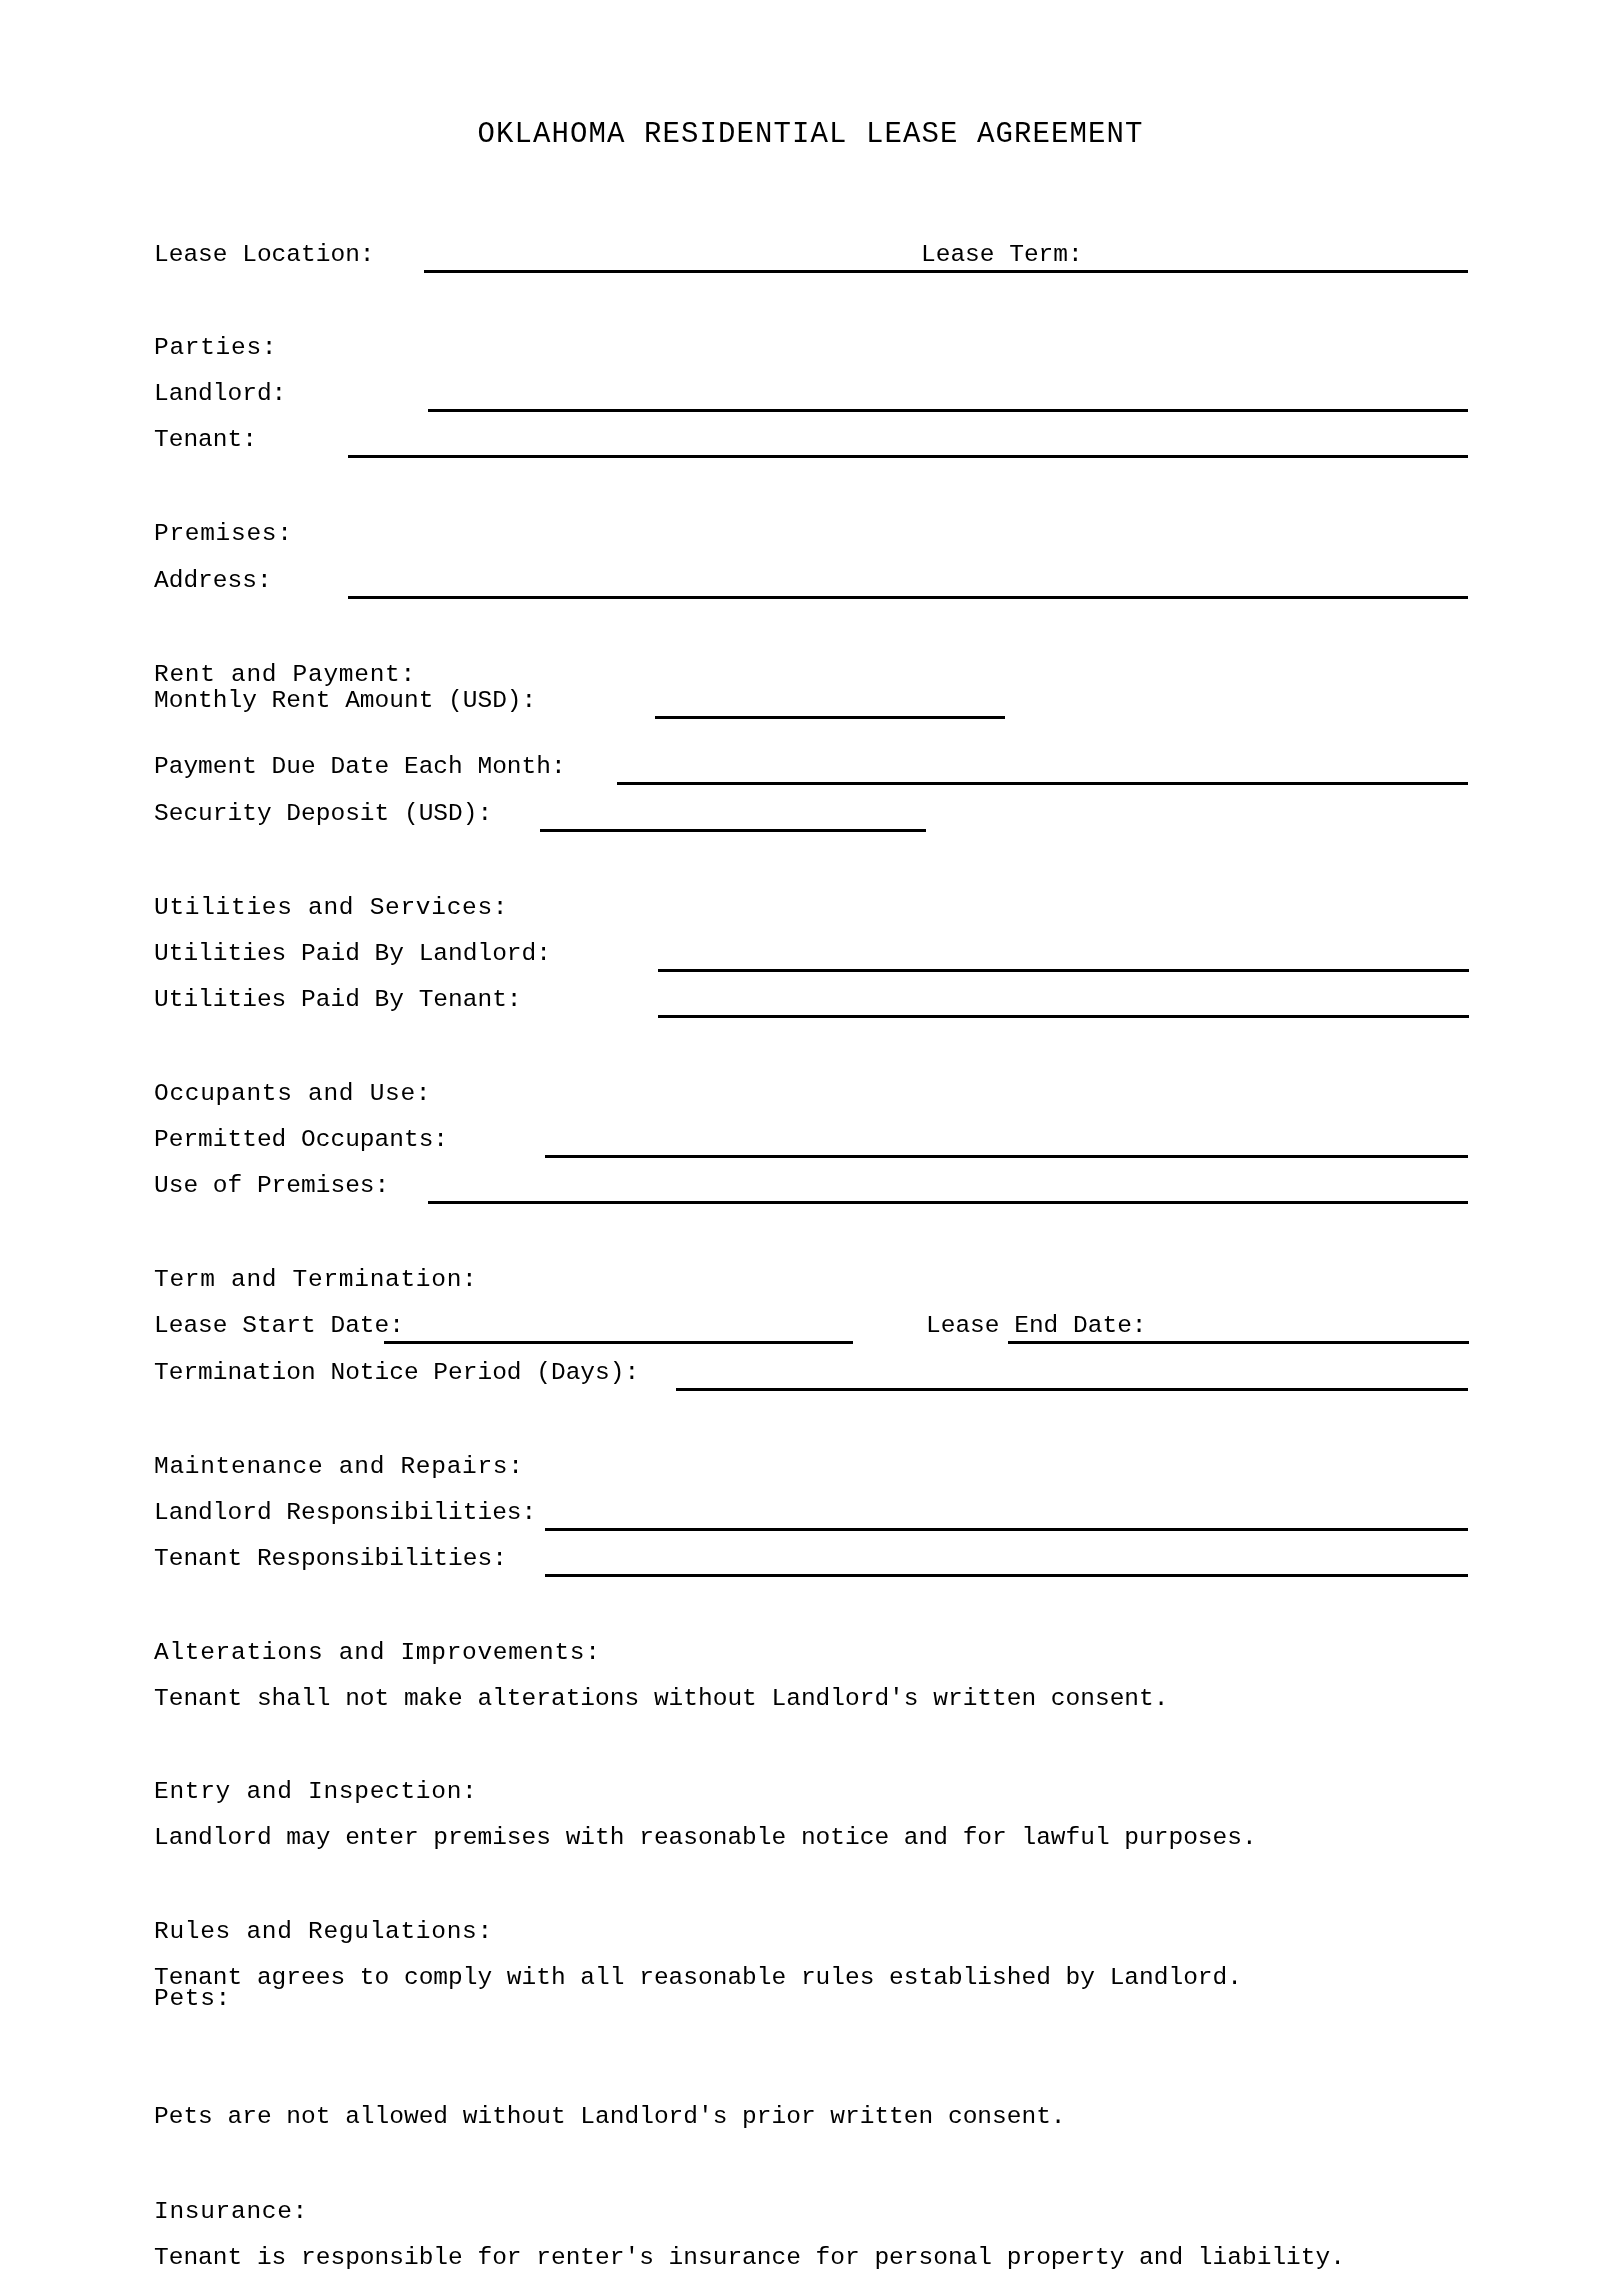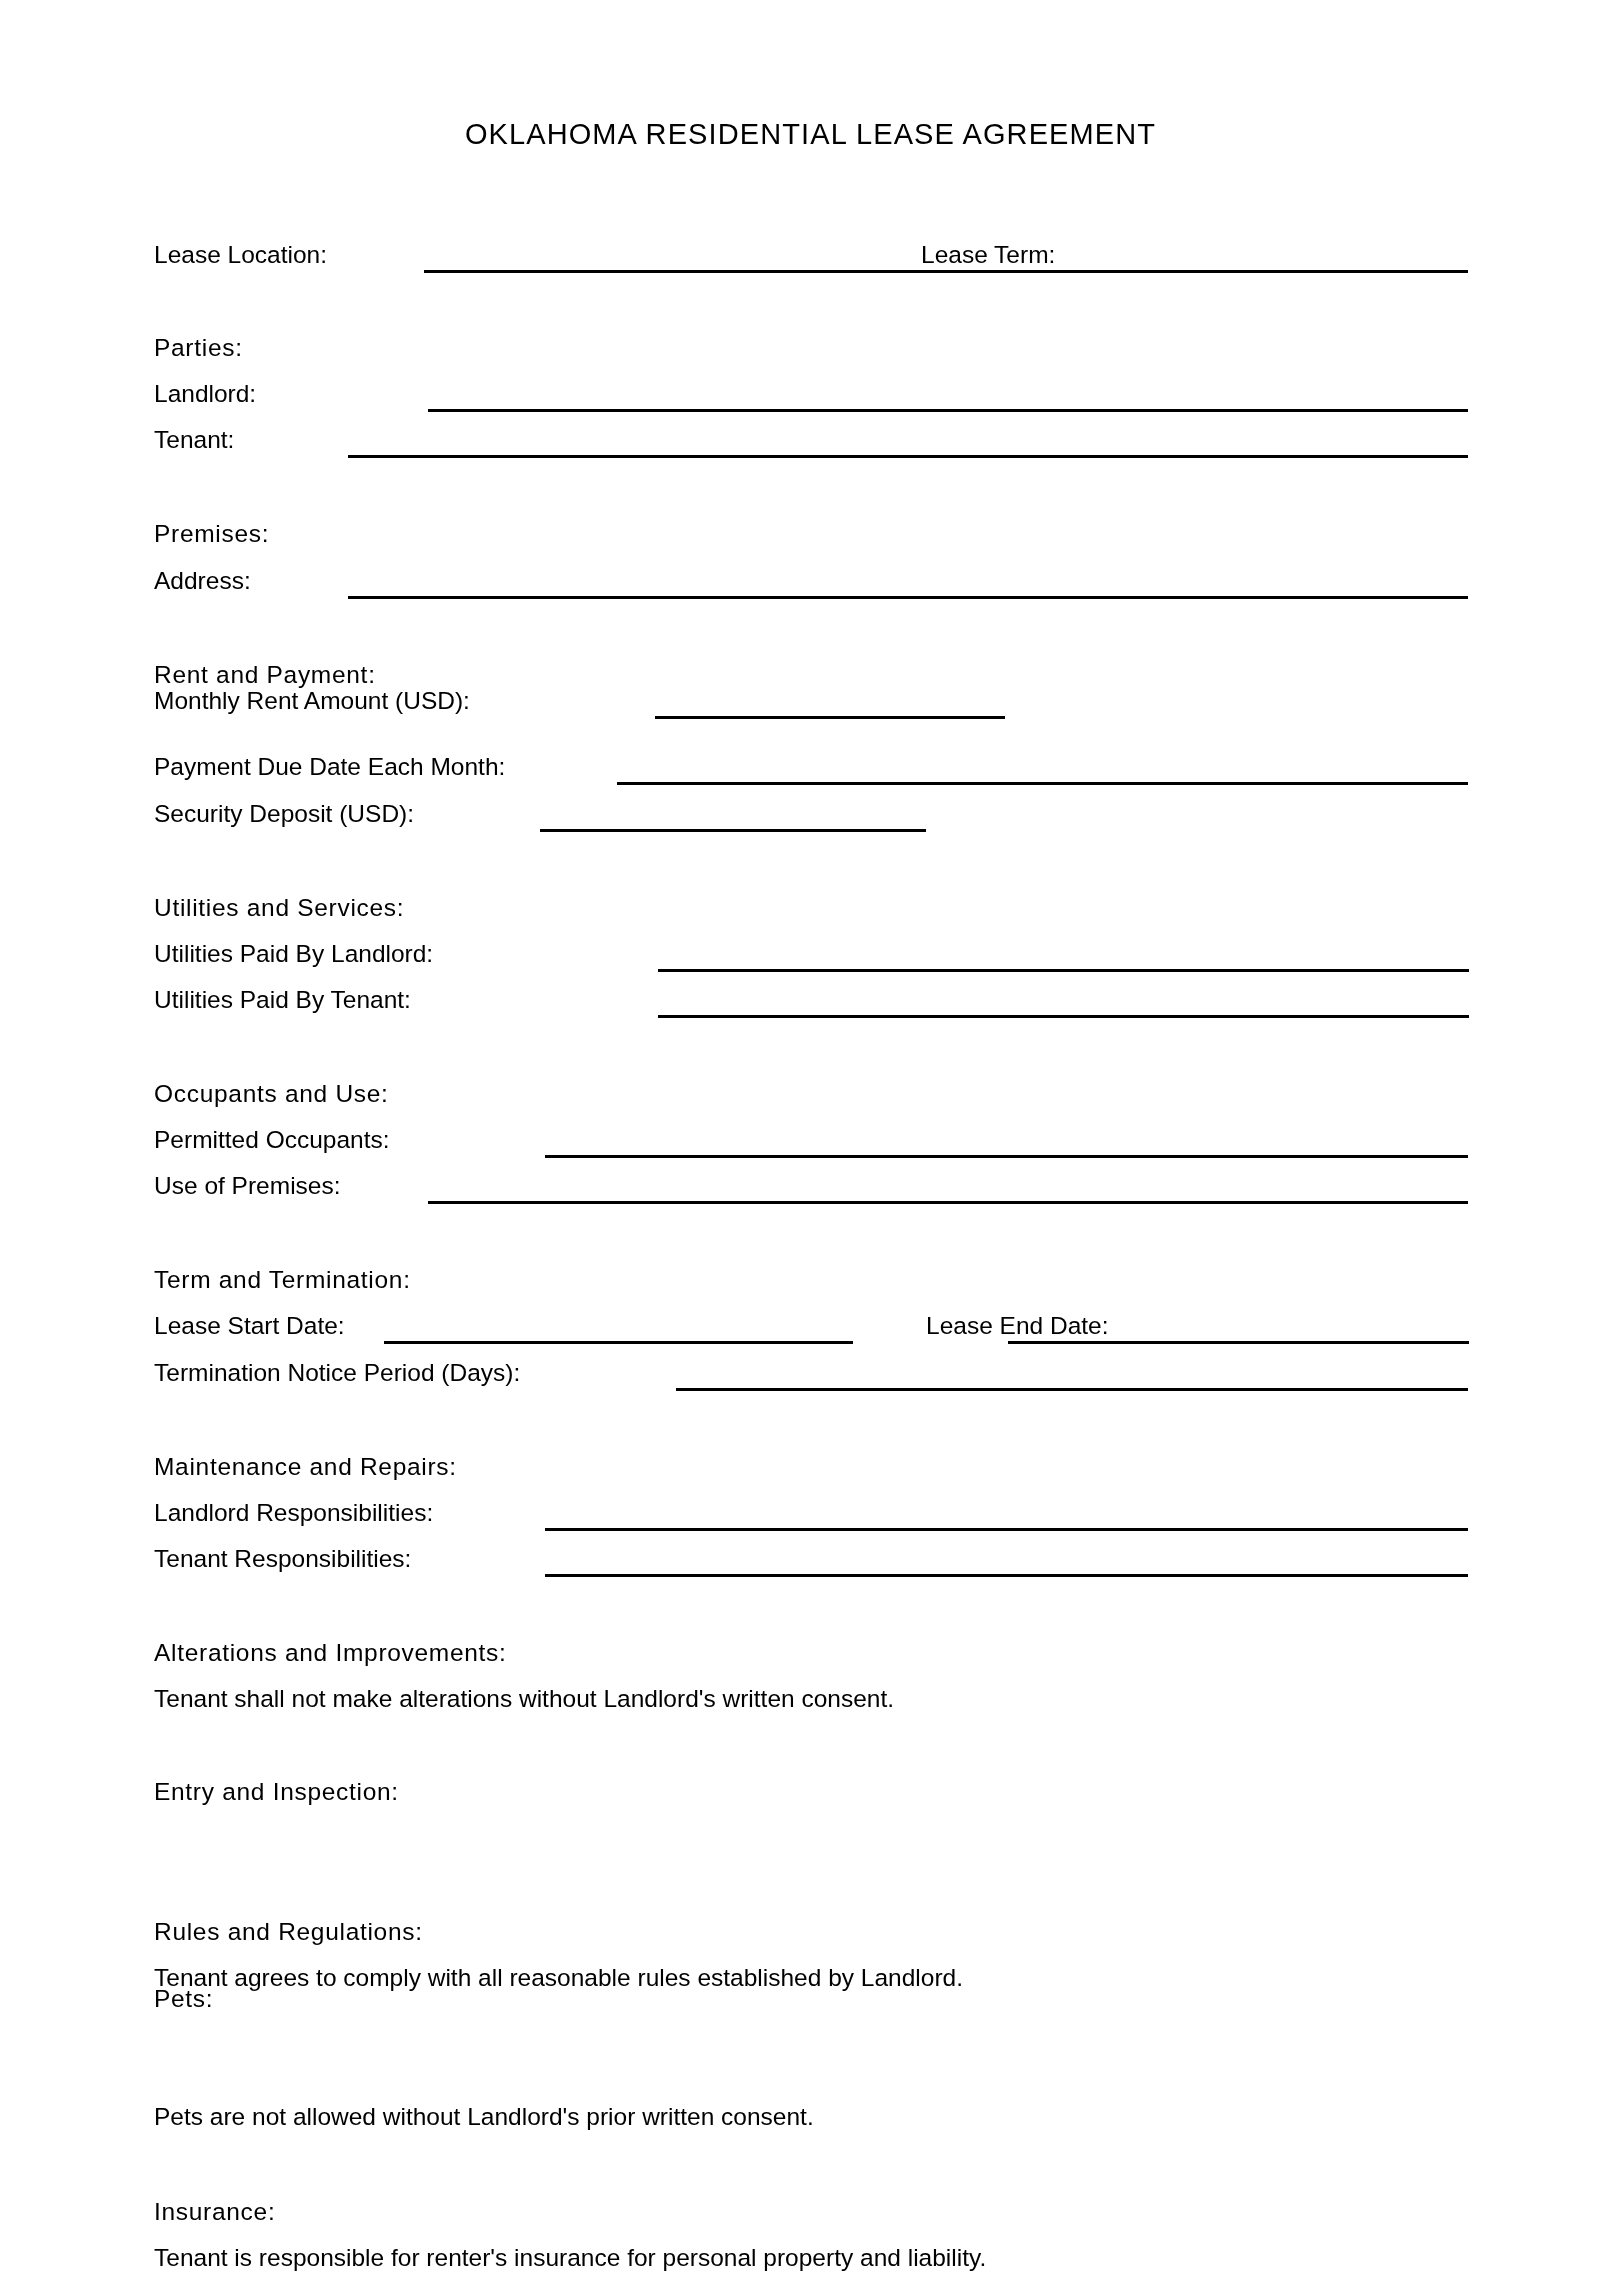"OKLAHOMA RESIDENTIAL LEASE AGREEMENT" .page { font-family: Liberation Sans, sans-serif -> Liberation Mono, monospace }
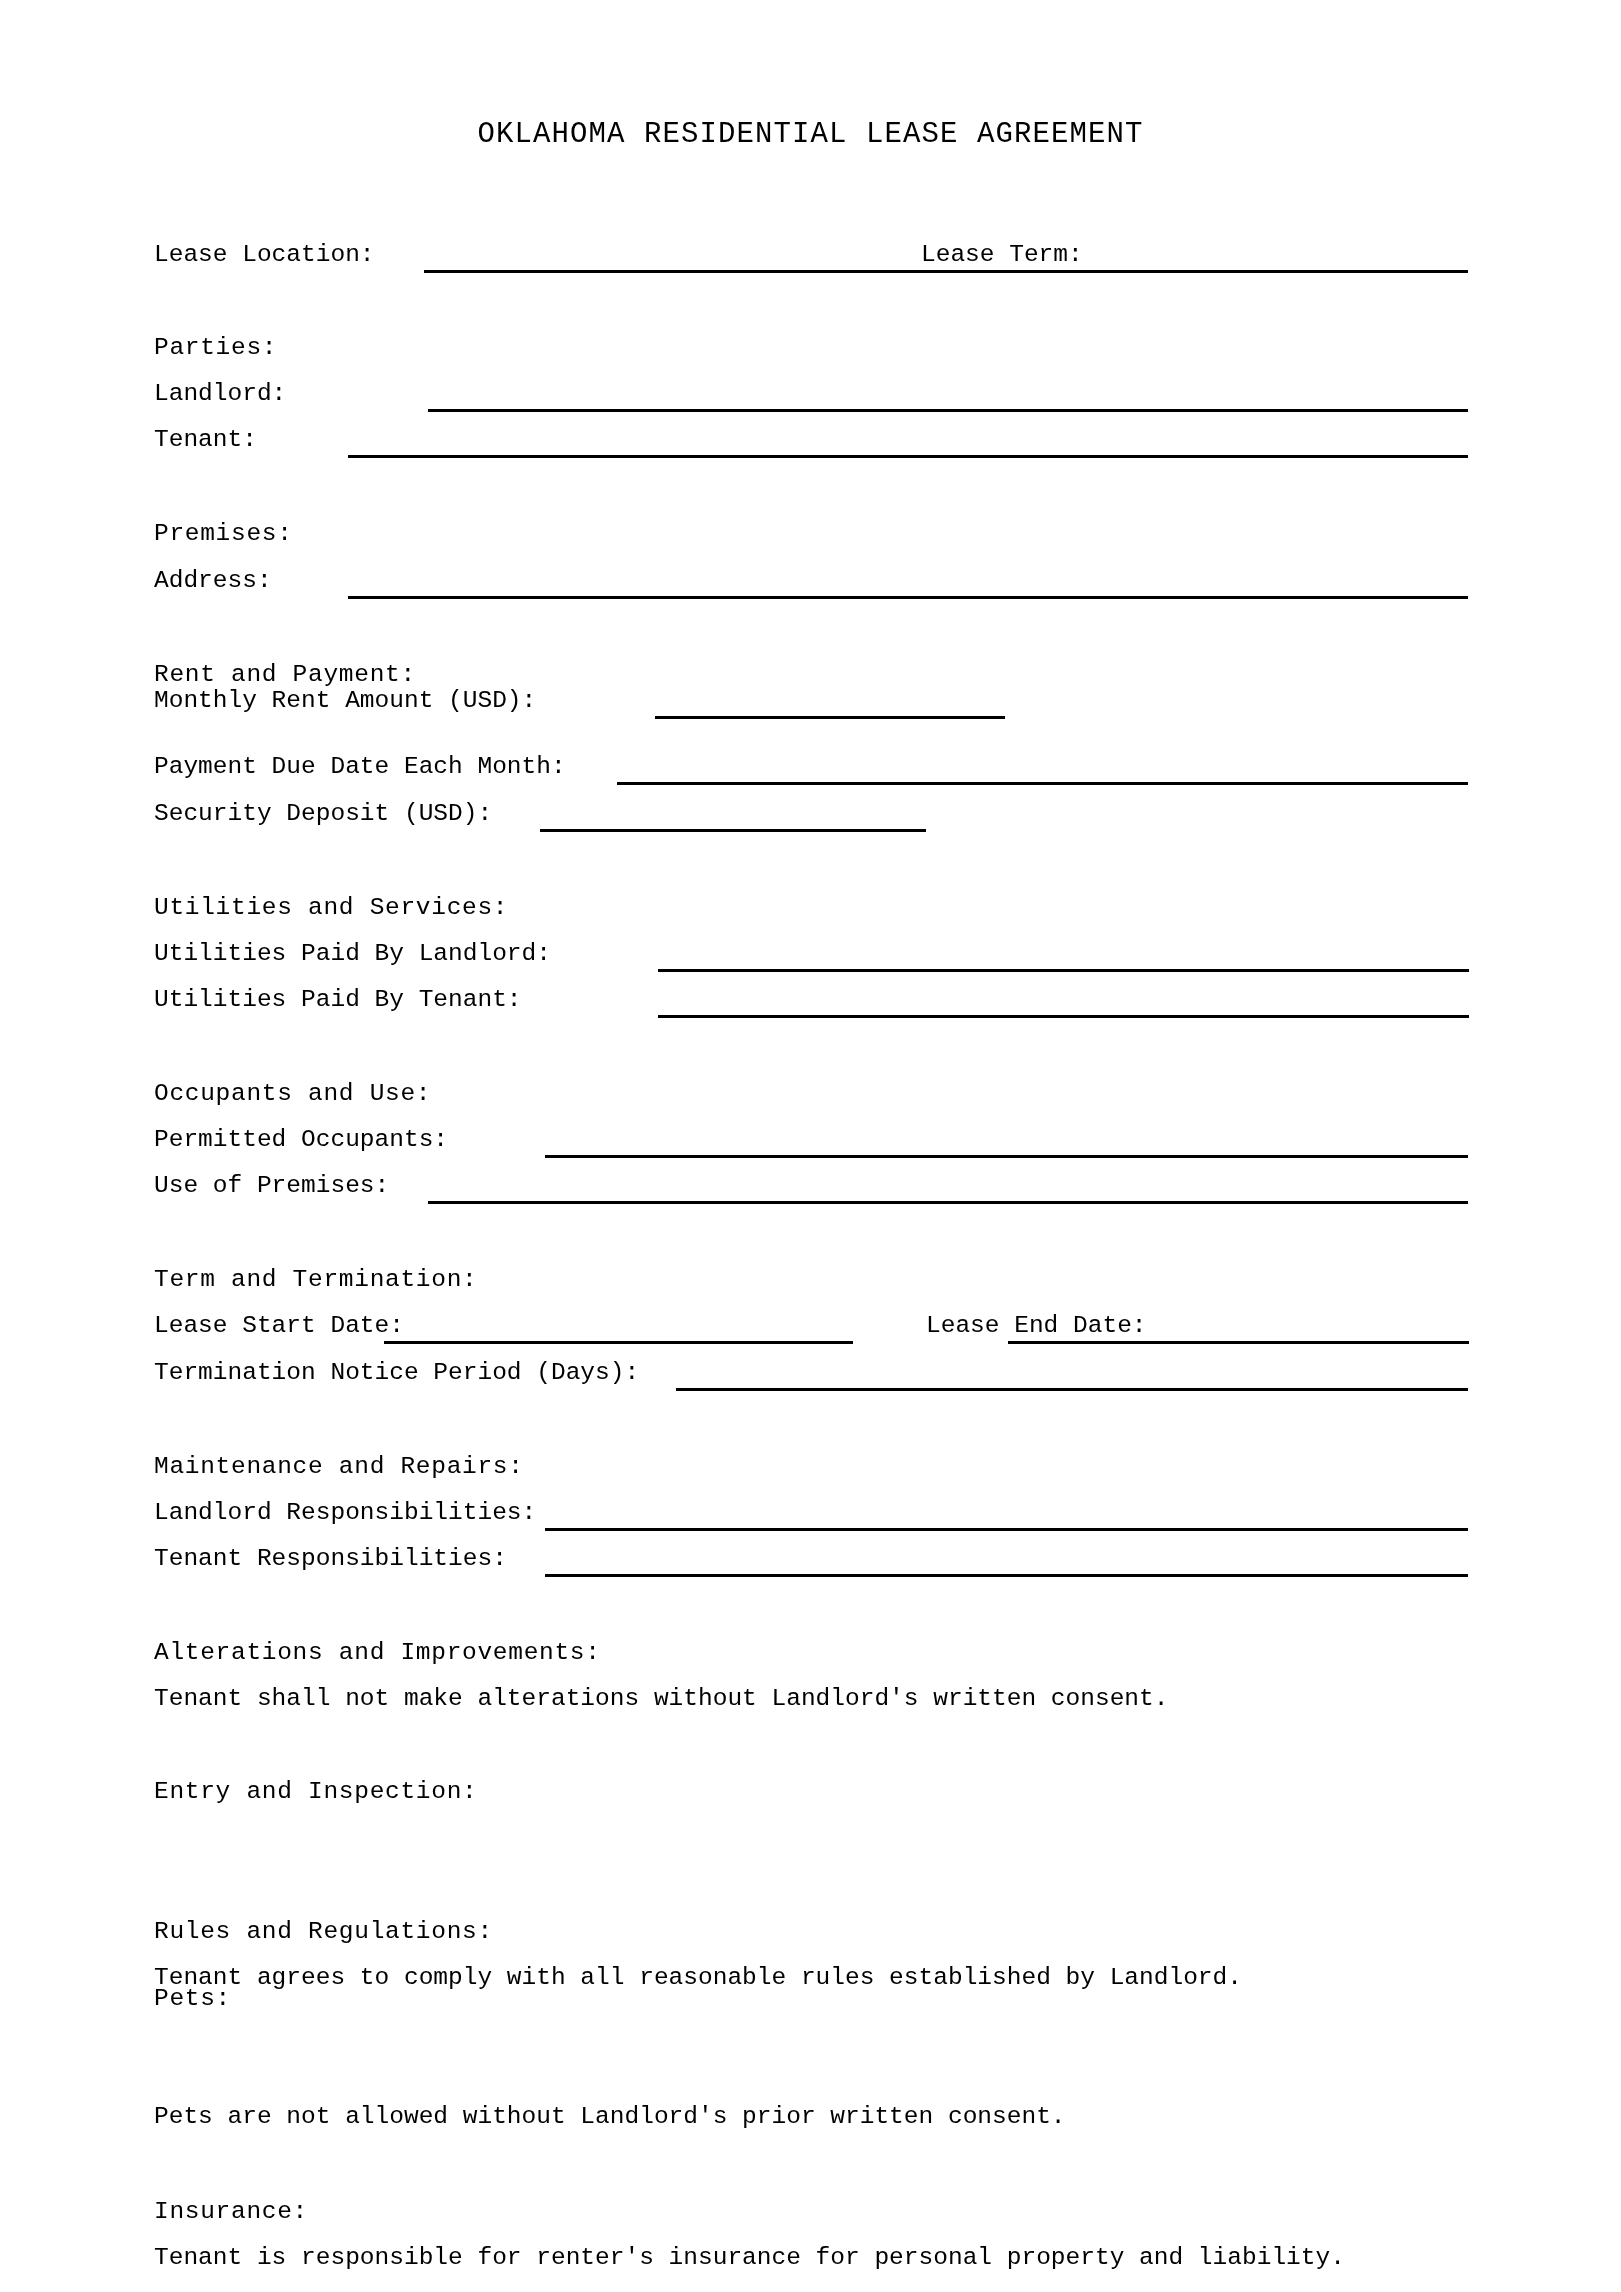"Landlord may enter premises with" div.row { html: none -> <div> <div>Landlord may enter premises with reasonable notice and for lawful purposes.</div> </div> }
